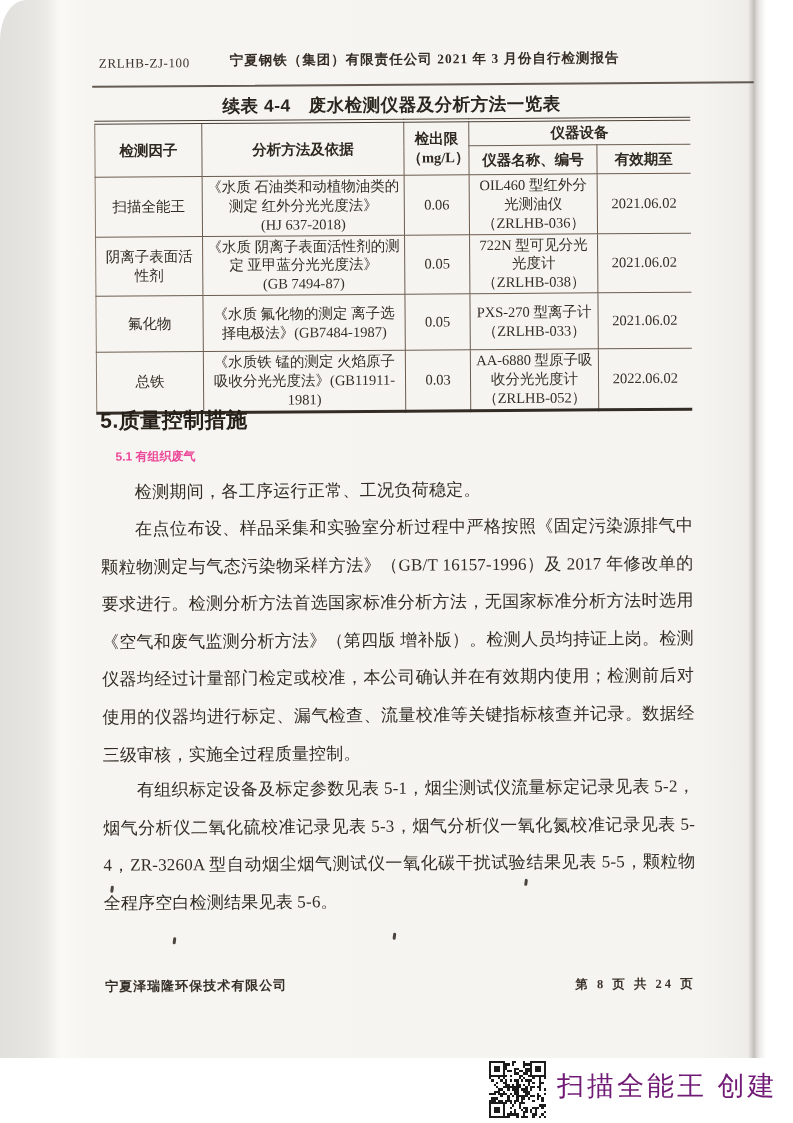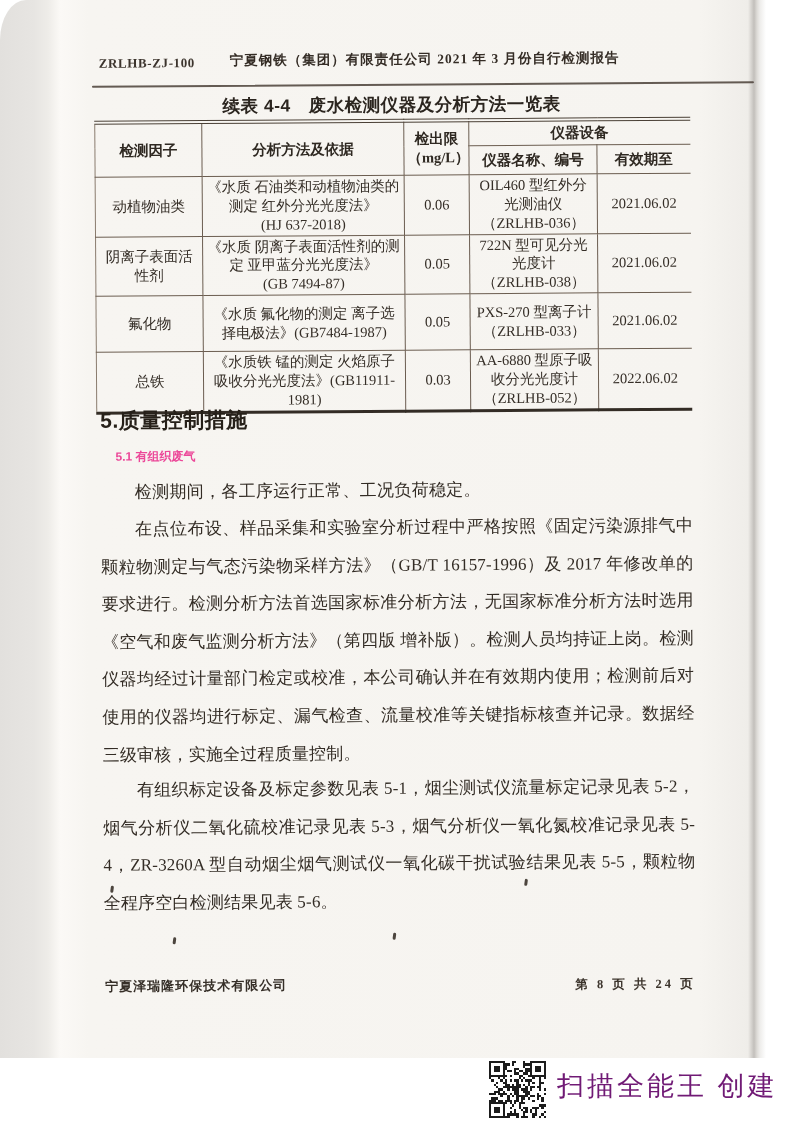"ZRLHB-ZJ-100" .doc-code { font-weight: 700 -> 400 }
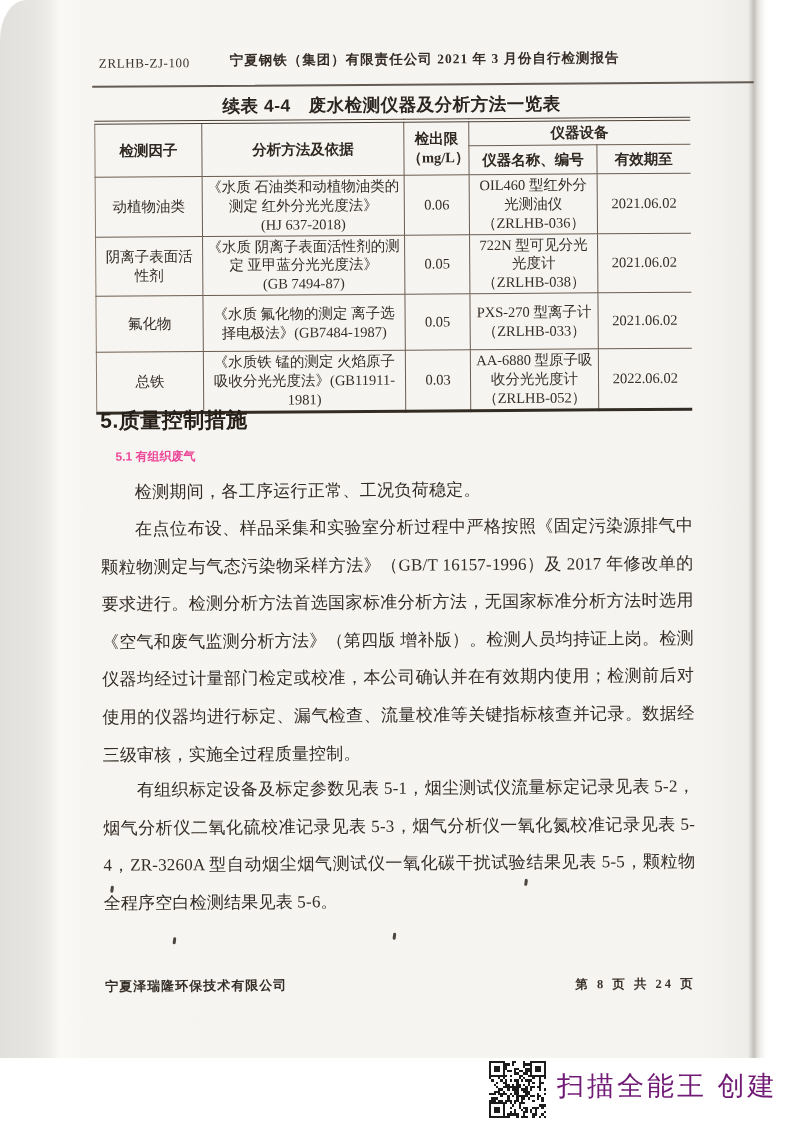"动植物油类" td { text: 动植物油类 -> 扫描全能王 }
